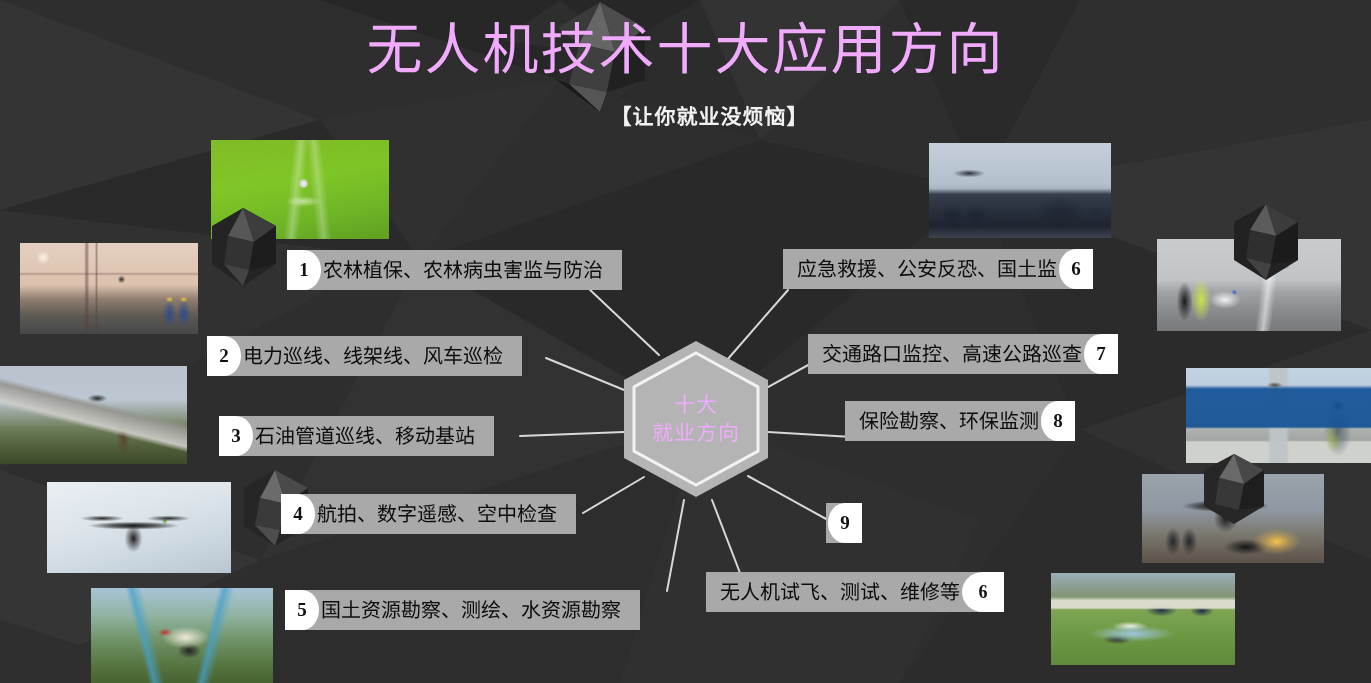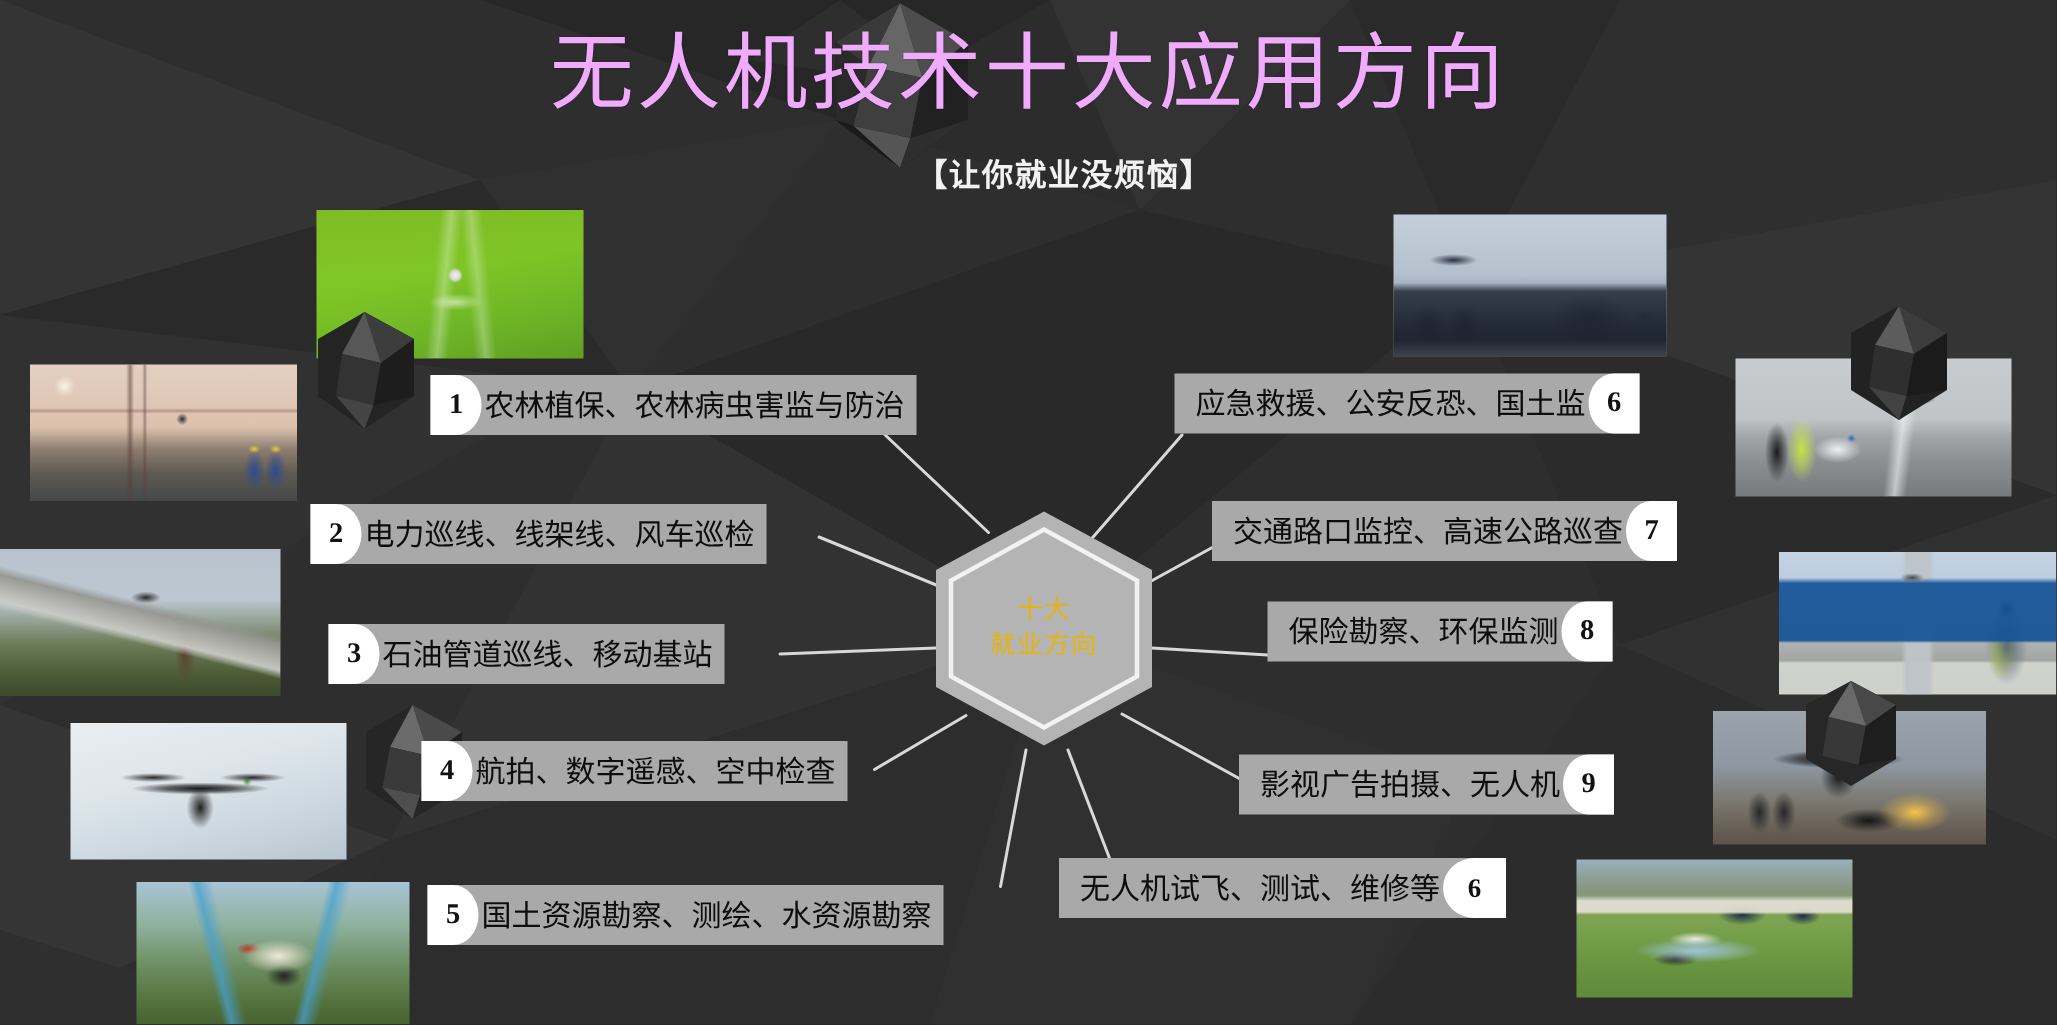"农林植保、农林病虫害监与防治" .item.left .txt { padding-right: 8px -> 19px }
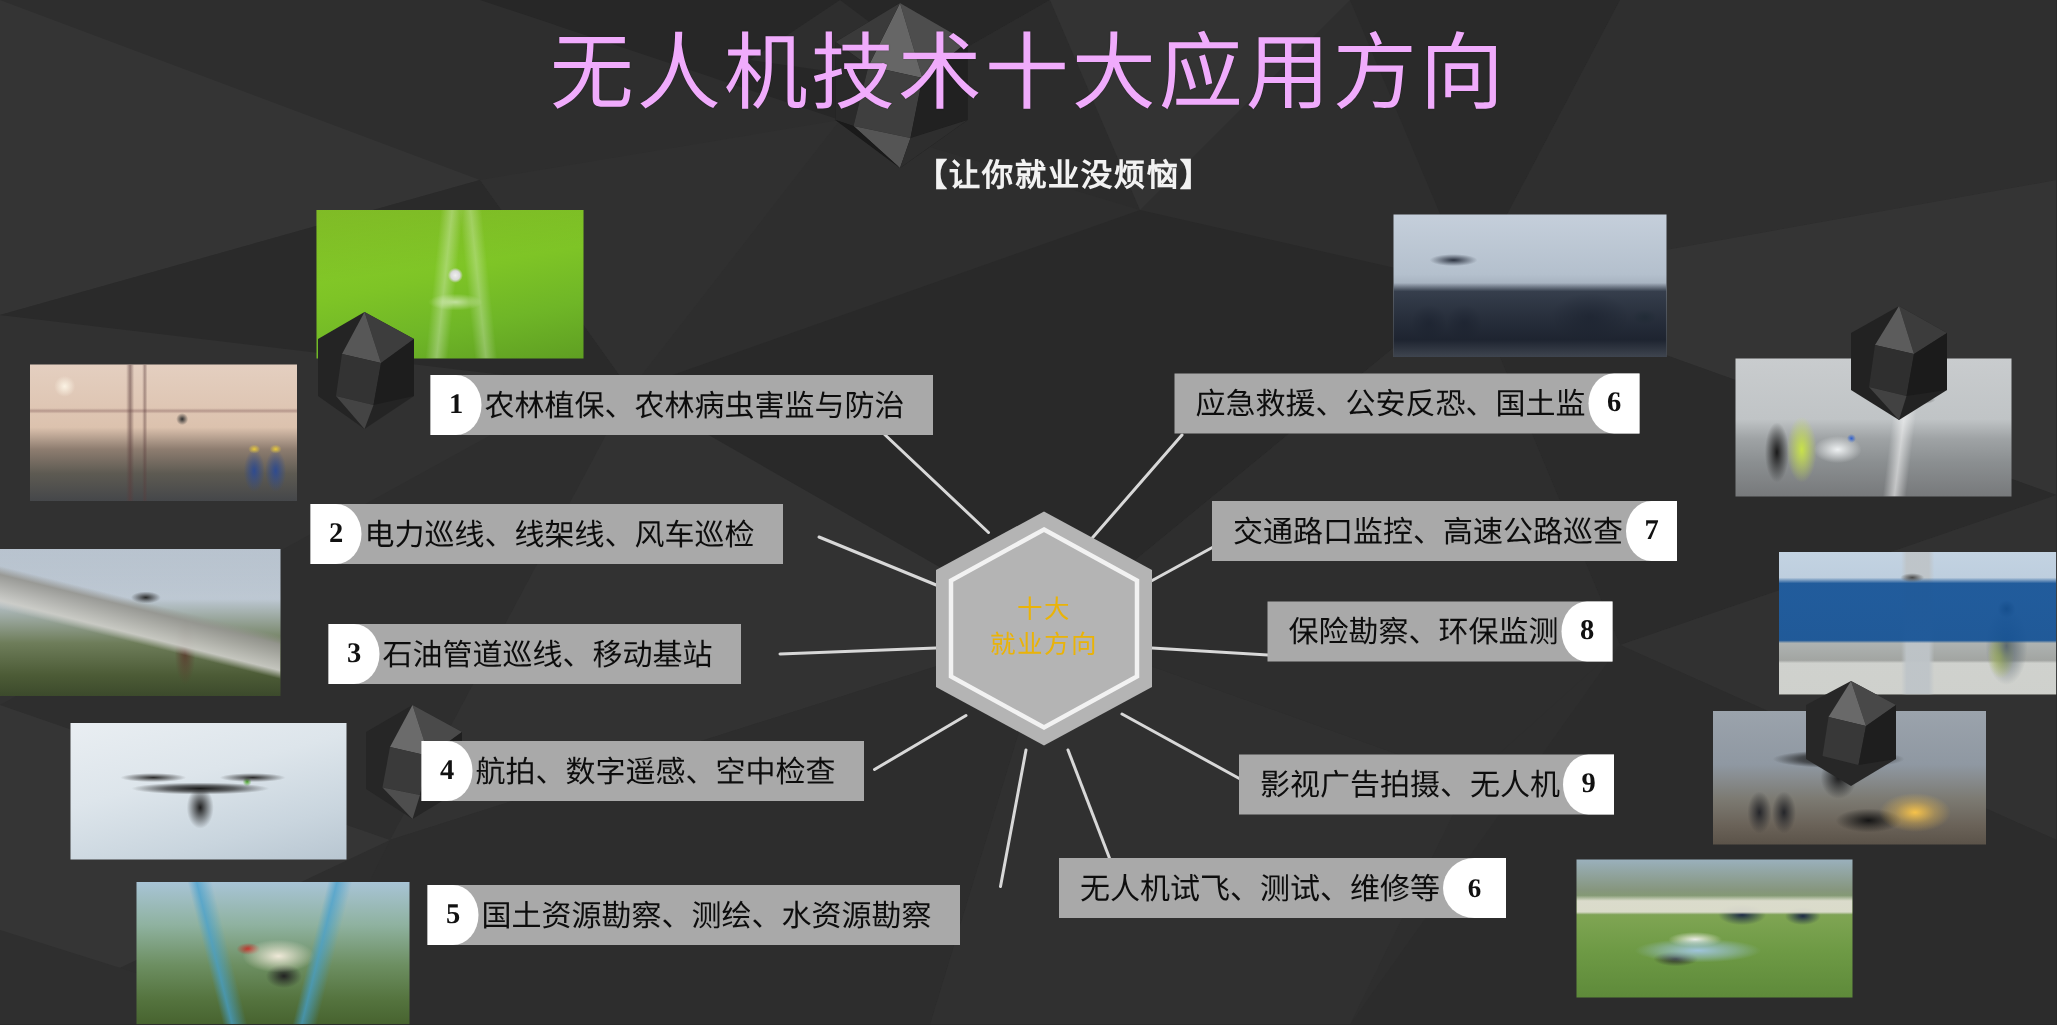"十大" .hex-label { color: #eab308 -> #f0abfc; font-size: 17px -> 21px }
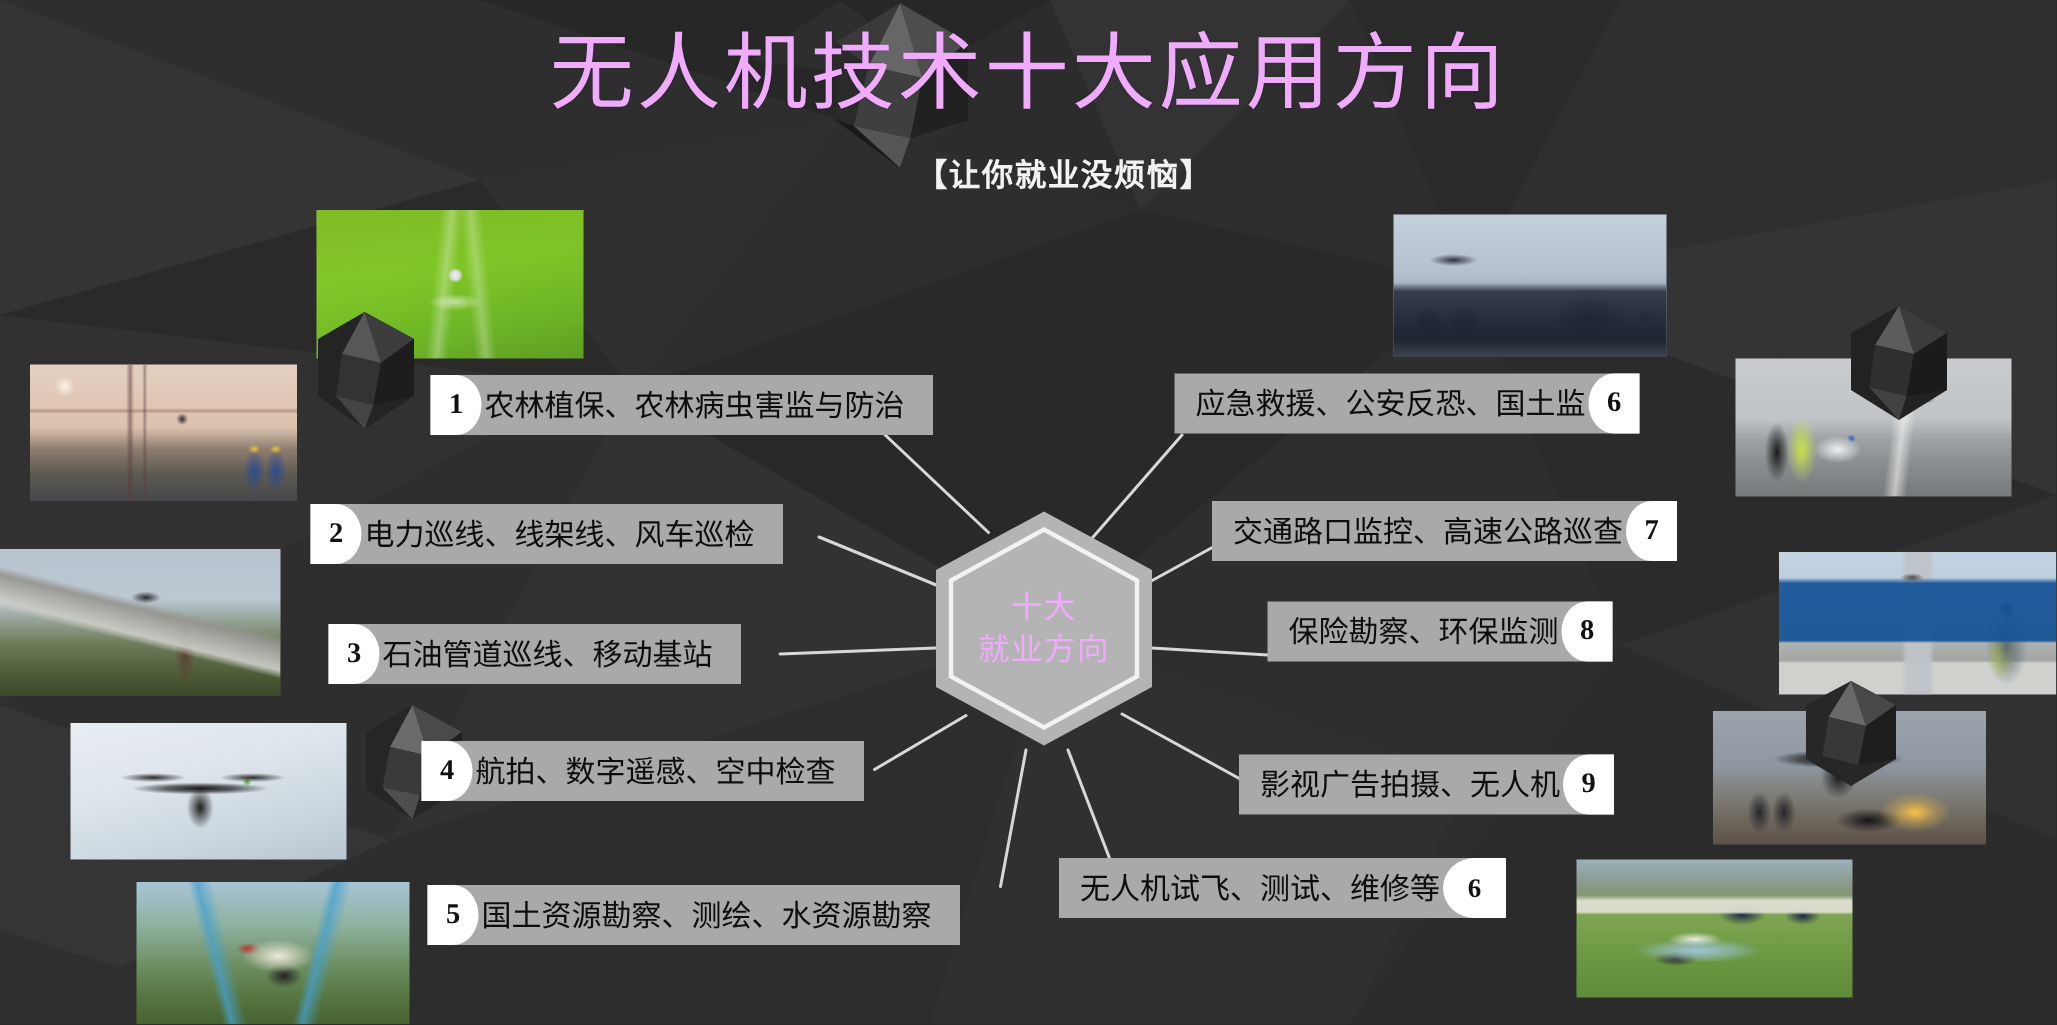"影视广告拍摄、无人机" span.txt { html: <span>影视广告拍摄、无人机</span> -> none }
